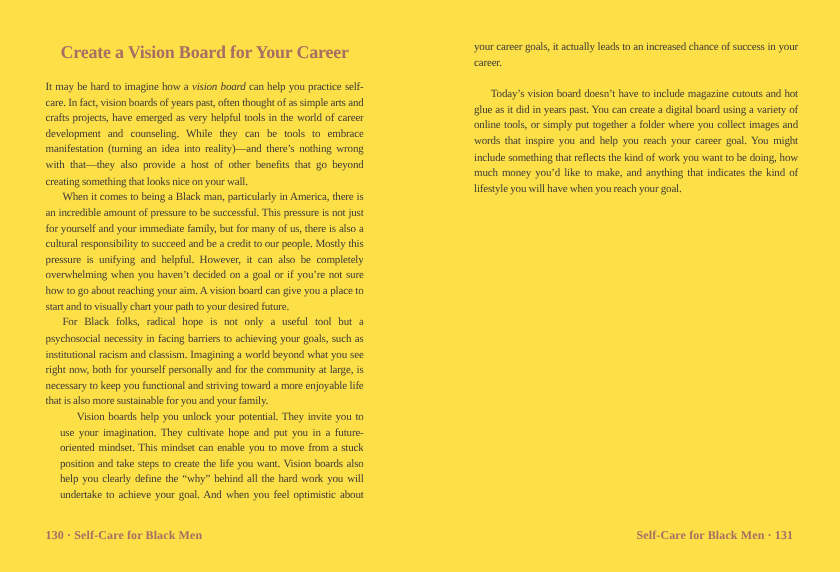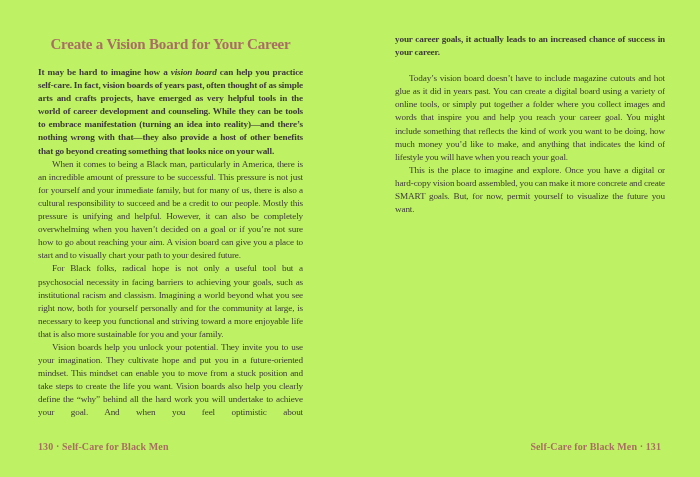"Create a Vision Board for" .spread { background: #bef264 -> #fde047 }
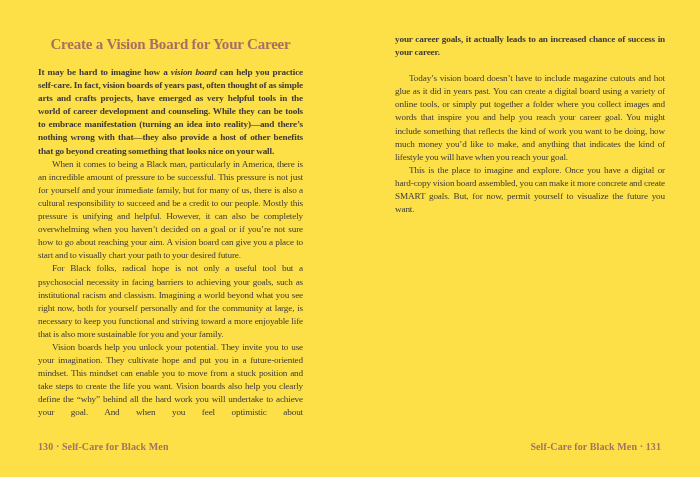"your career goals, it actually" .body-text p.no-indent { font-weight: bold -> none }
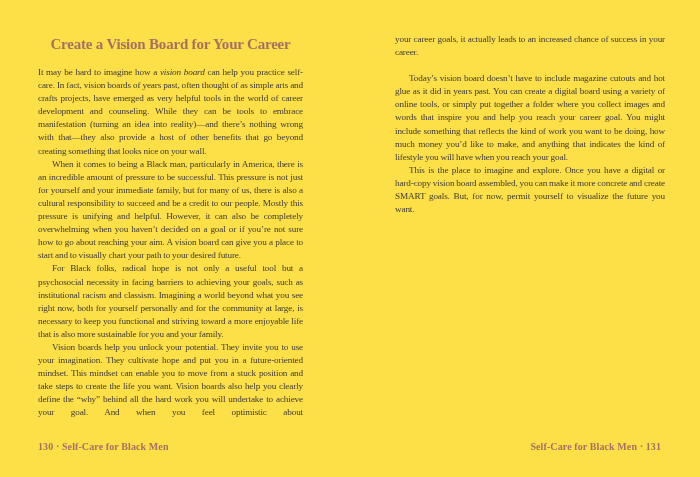"This is the place to" p { html: <p>This is the place to imagine and explore. Once you have a digital or hard-copy vision board assembled, you can make it more concrete and create SMART goals. But, for now, permit yourself to visualize the future you want.</p> -> none }
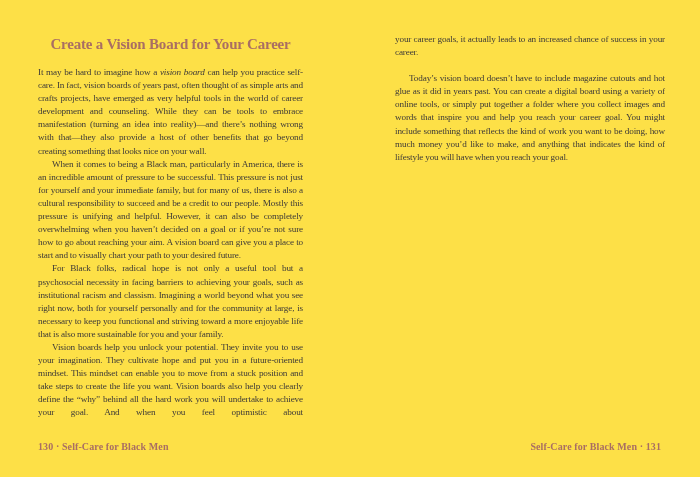"Vision boards help you unlock" .body-text p.runover { margin-left: none -> 12px }
